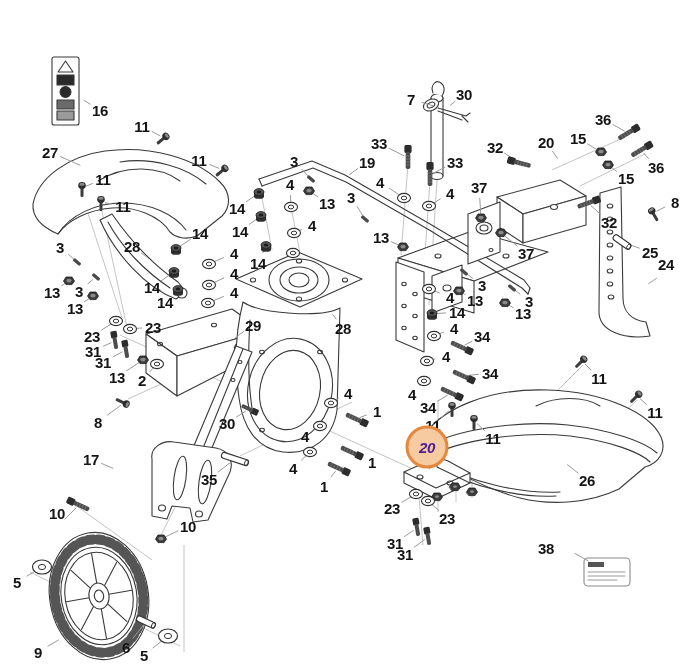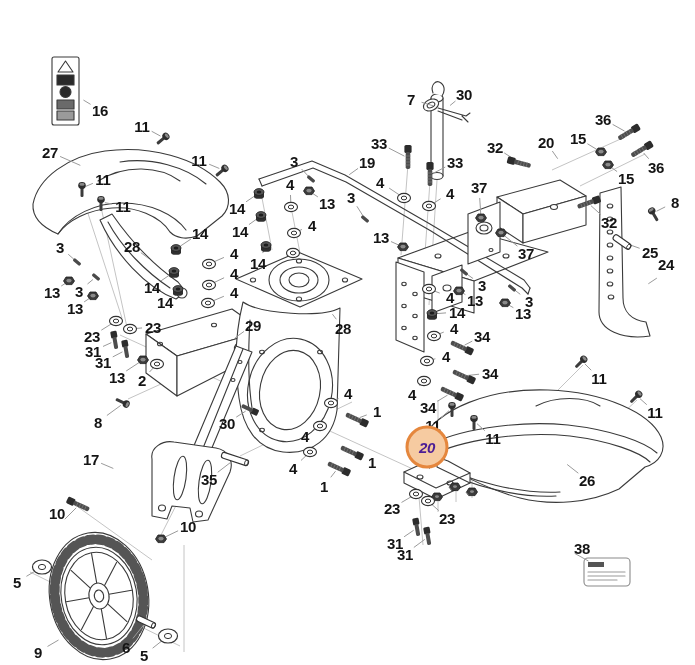"38" div.callout { left: 582px -> 546px }
